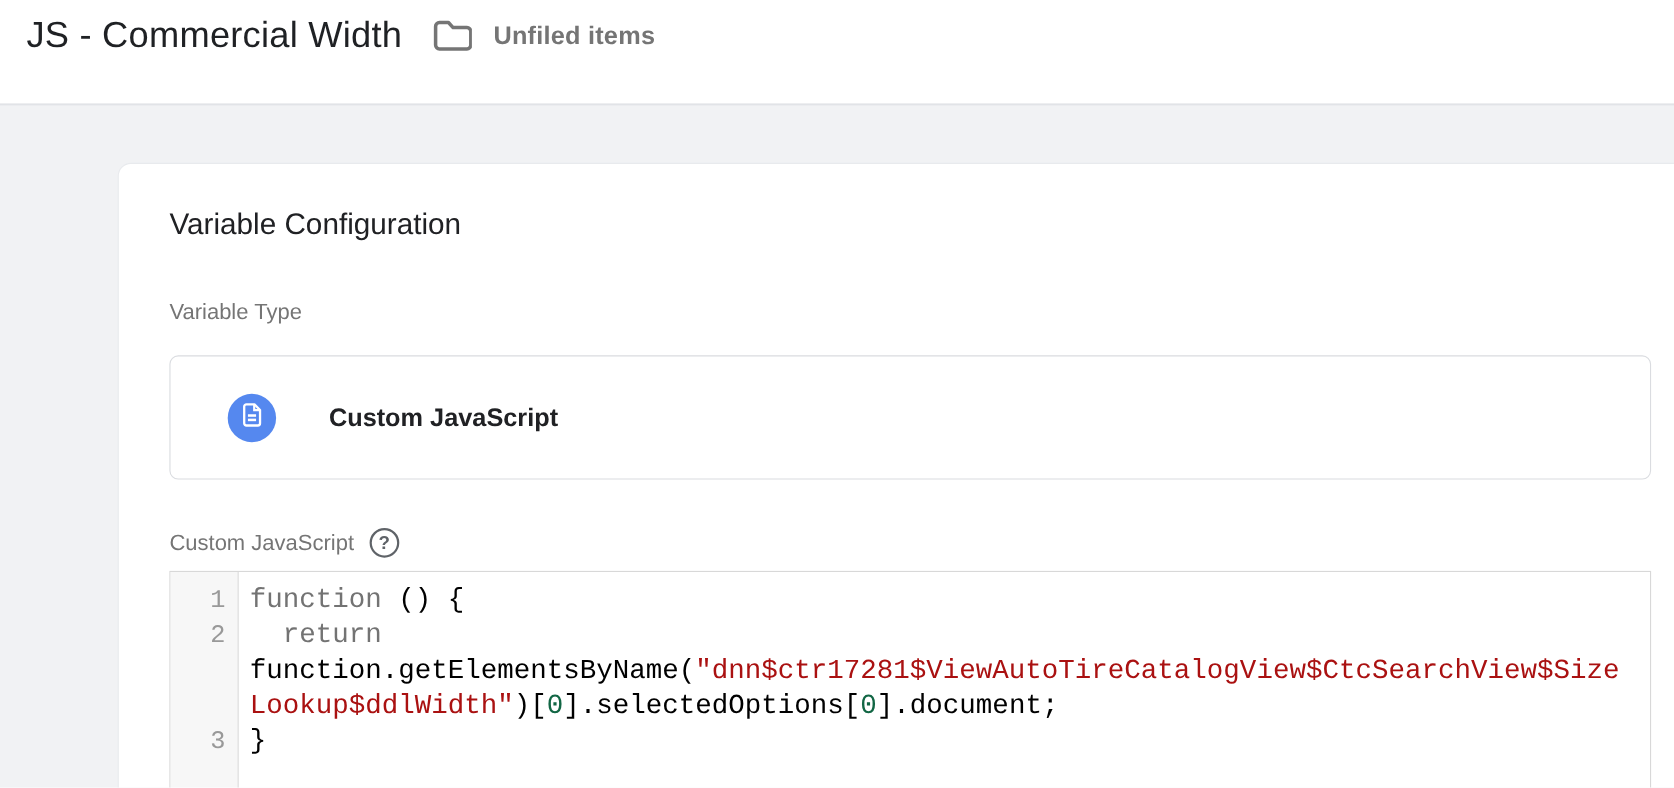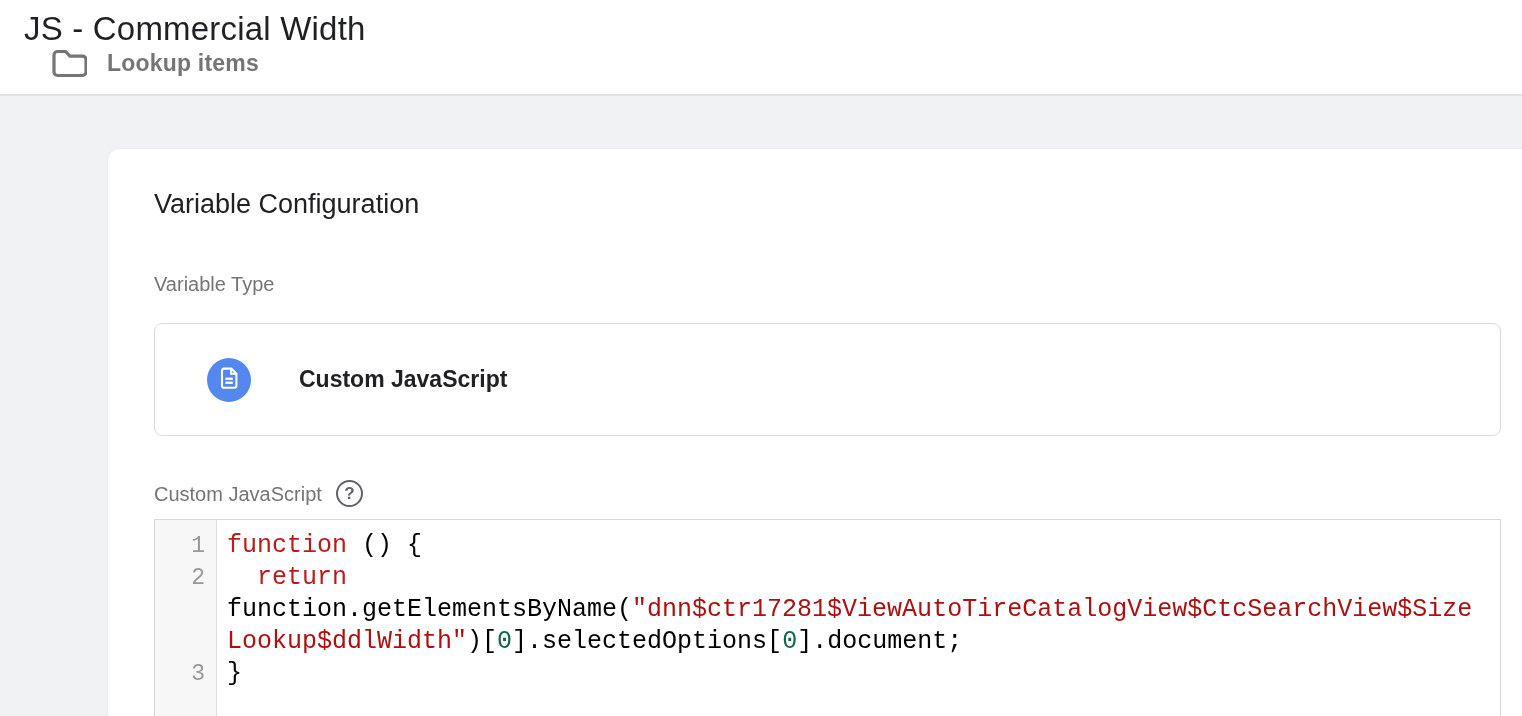"JS - Commercial Width" .topbar-inner { align-items: flex-start -> center; flex-direction: column -> none }
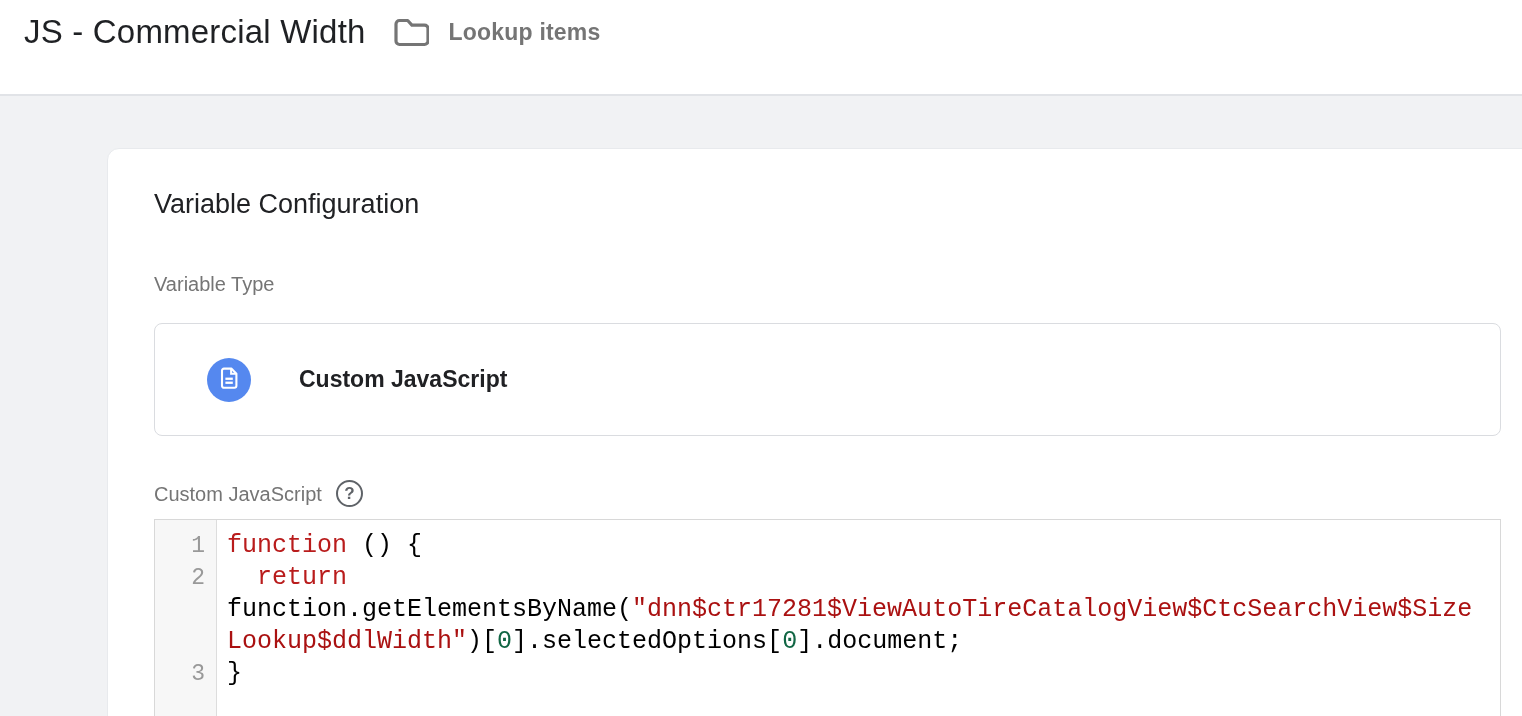"Lookup items" span.folder-label { text: Lookup -> Unfiled }
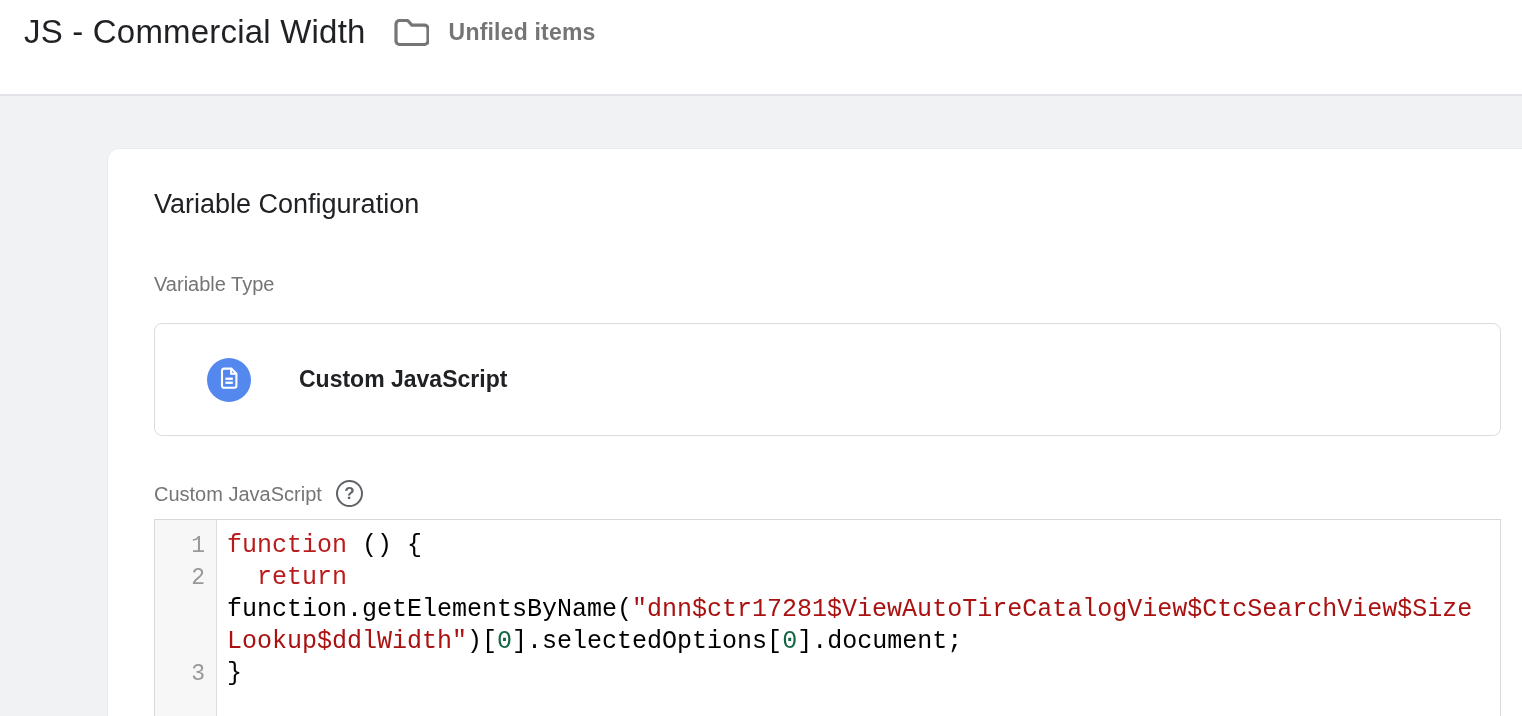"function" .tok-keyword { color: #b91c1c -> #737373 }
